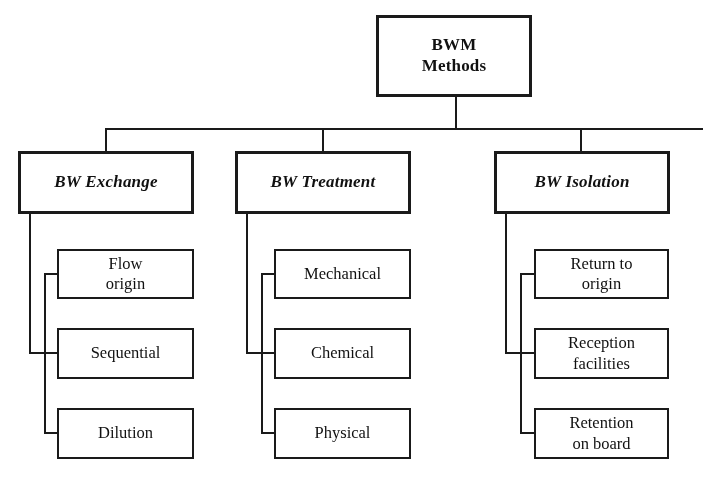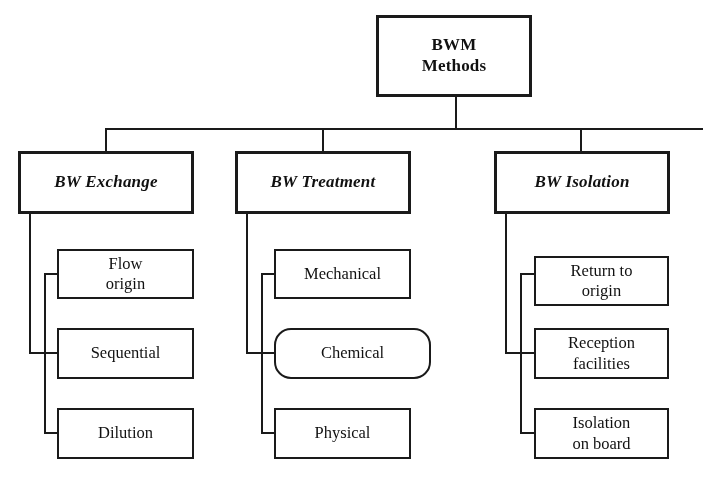"Return to" div.node { top: 256px -> 249px }
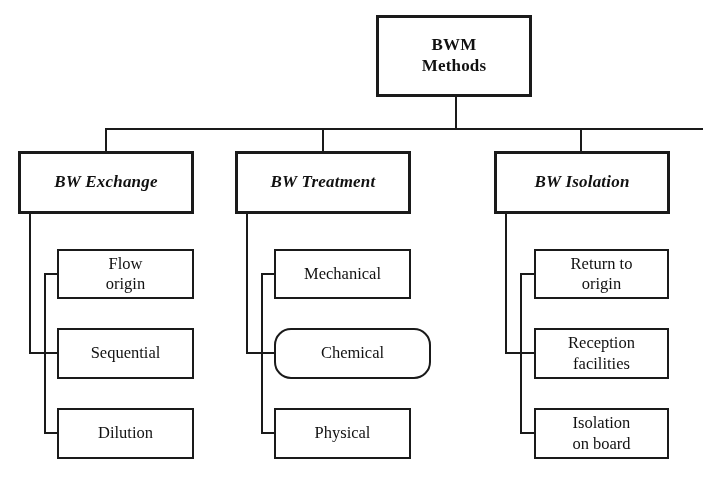"Chemical" div.node { border-radius: 17px -> none; width: 157px -> 137px }
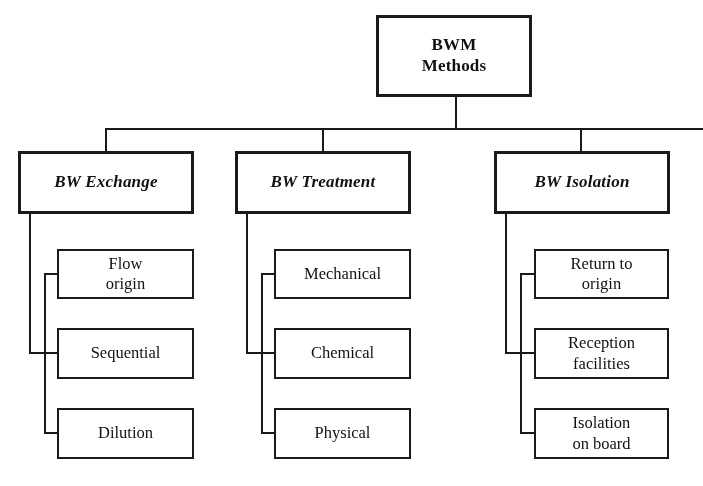"Isolation" span.label { text: Isolation -> Retention }
